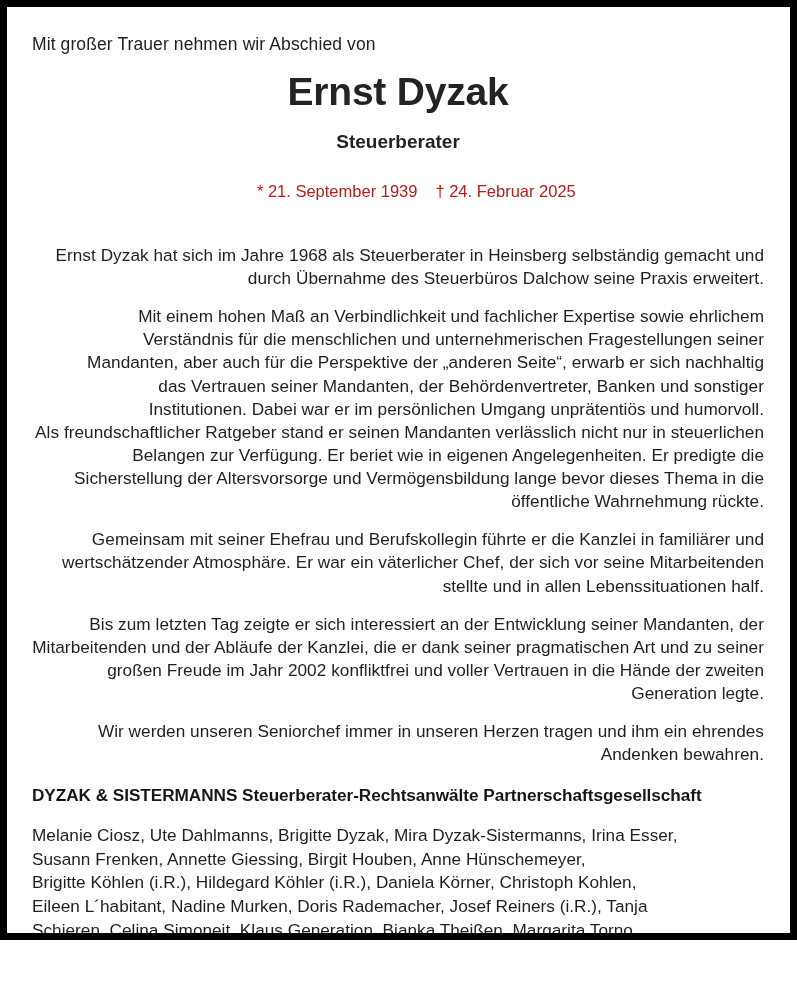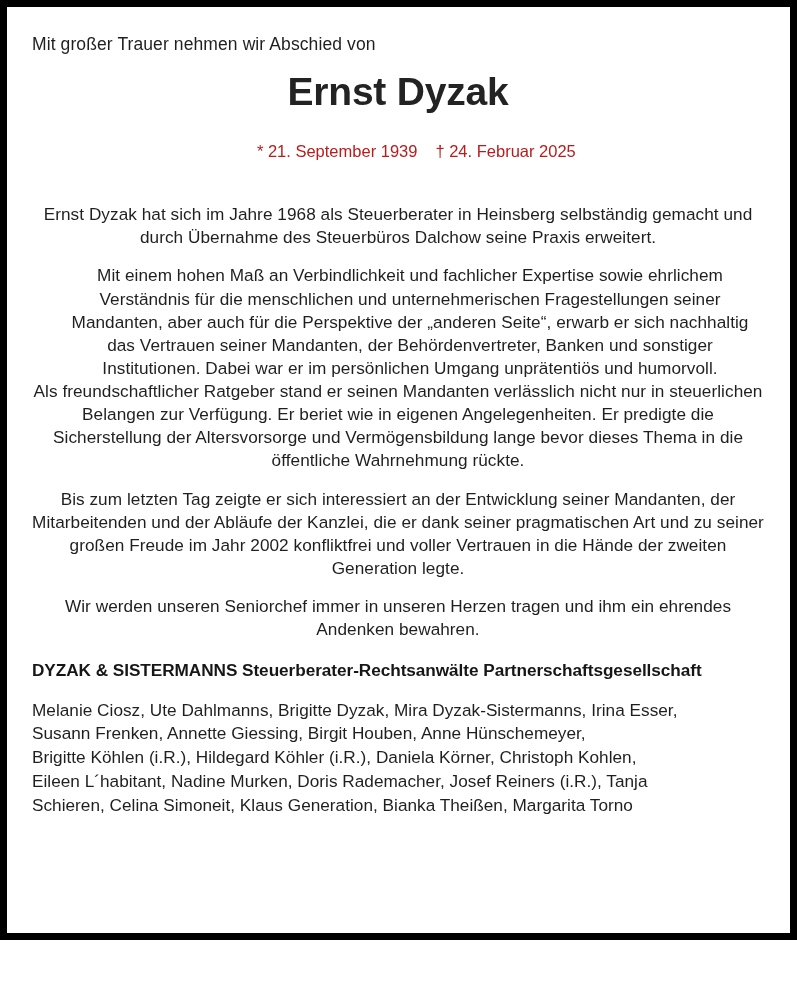"Ernst Dyzak" .deceased-name { margin: 5px 0 9px 0 -> 5px 0 18px 0 }
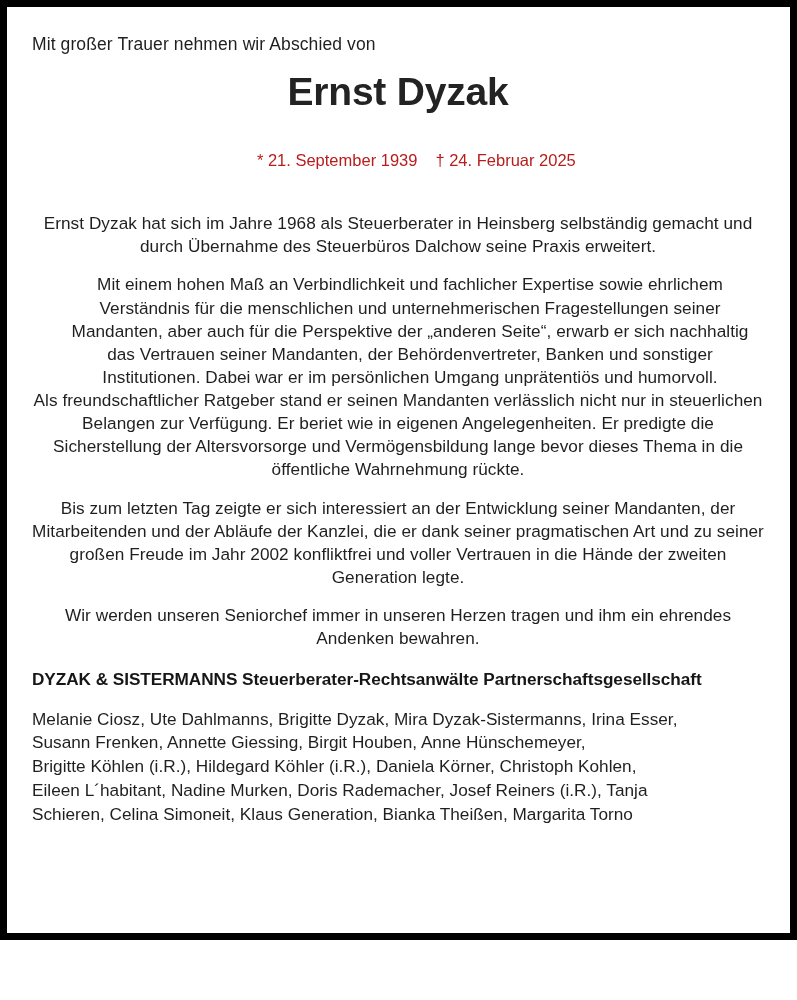"Steuerberater" div.deceased-role { html: none -> <div>Steuerberater</div> }
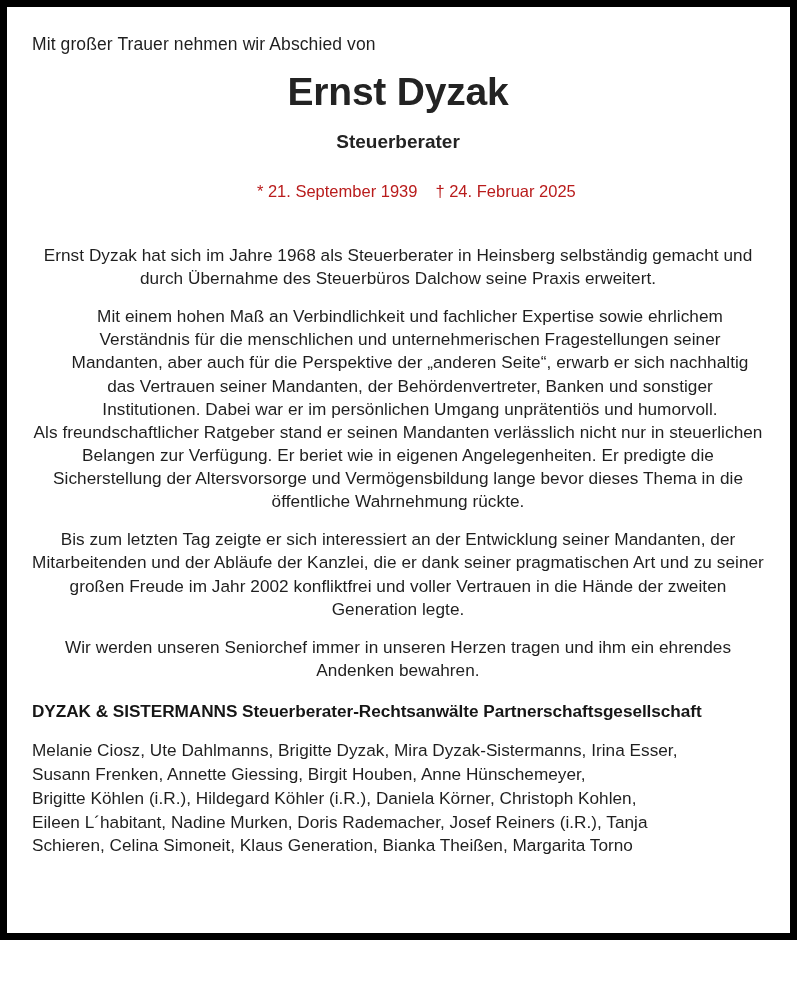"Ernst Dyzak hat sich im" .body-para { text-align: center -> right }
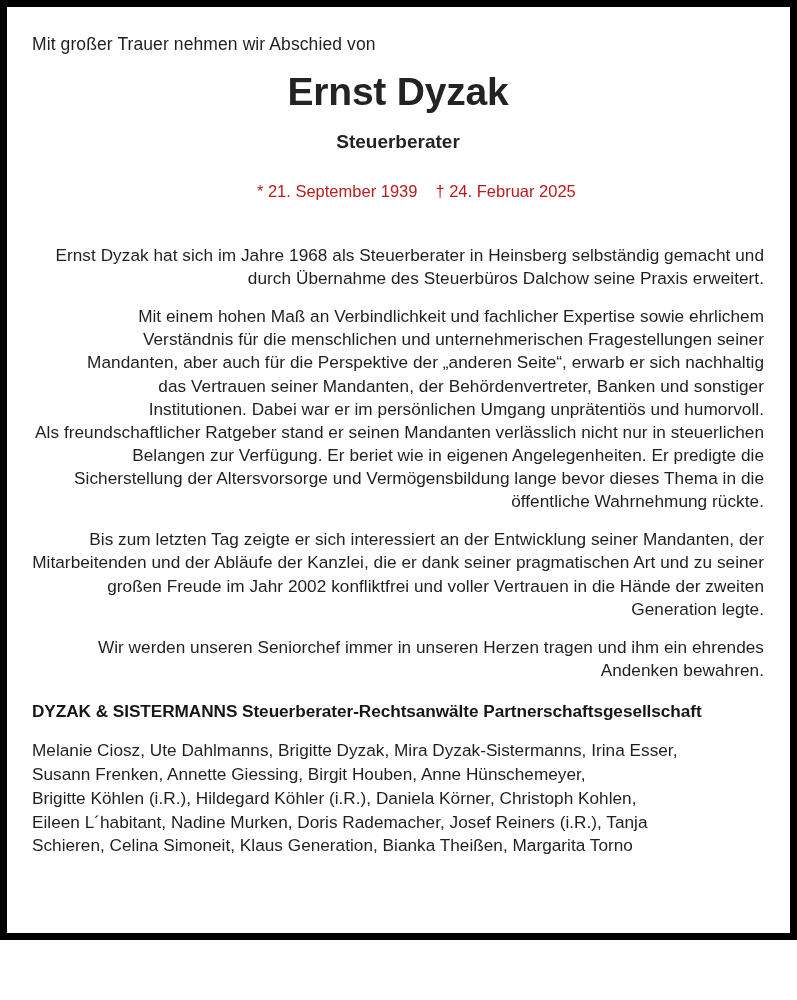"Gemeinsam mit seiner Ehefrau und" p.body-para { html: none -> <p>Gemeinsam mit seiner Ehefrau und Berufskollegin führte er die Kanzlei in familiärer und wertschätzender Atmosphäre. Er war ein väterlicher Chef, der sich vor seine Mitarbeitenden stellte und in allen Lebenssituationen half.</p> }
